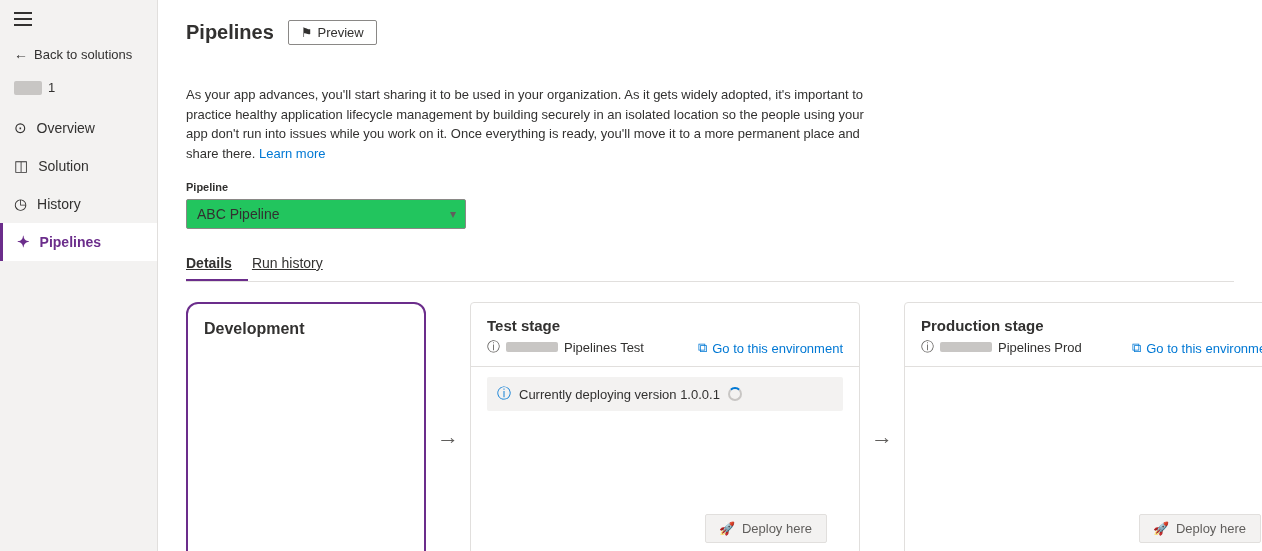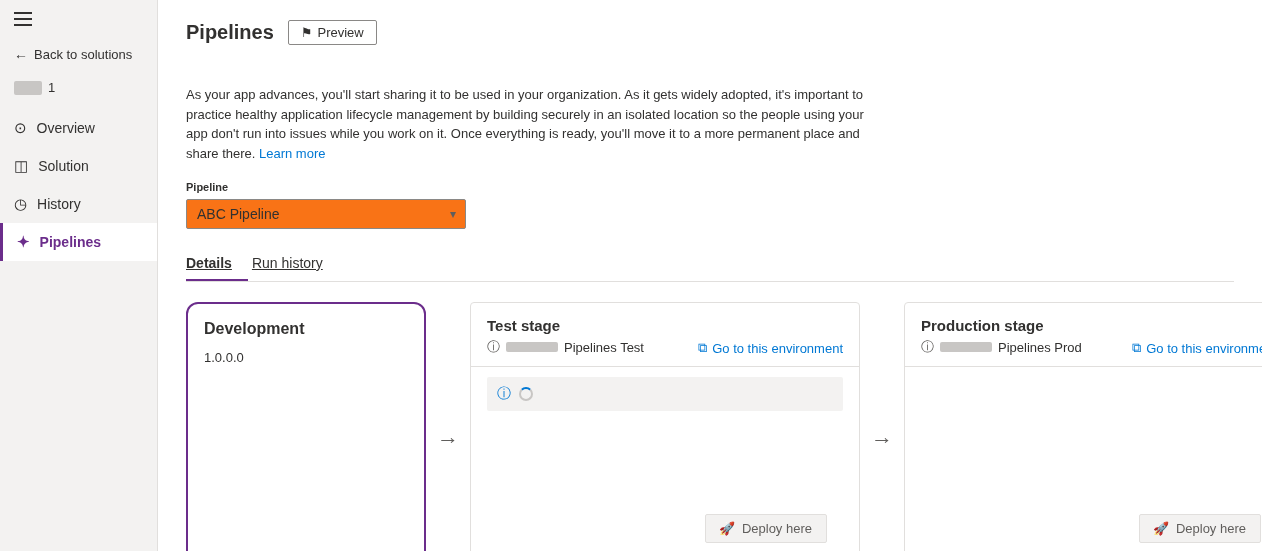"ABC Pipeline" .pipeline-select { background: #f97316 -> #22c55e }
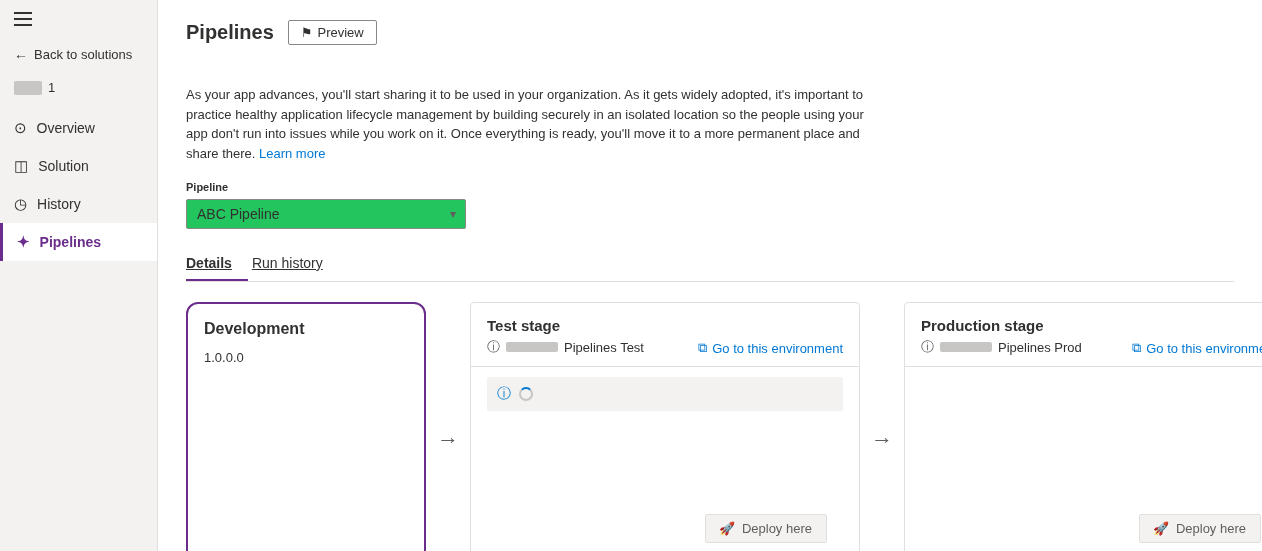"1.0.0.0" div.solution-version { html: <div>1.0.0.0</div> -> none }
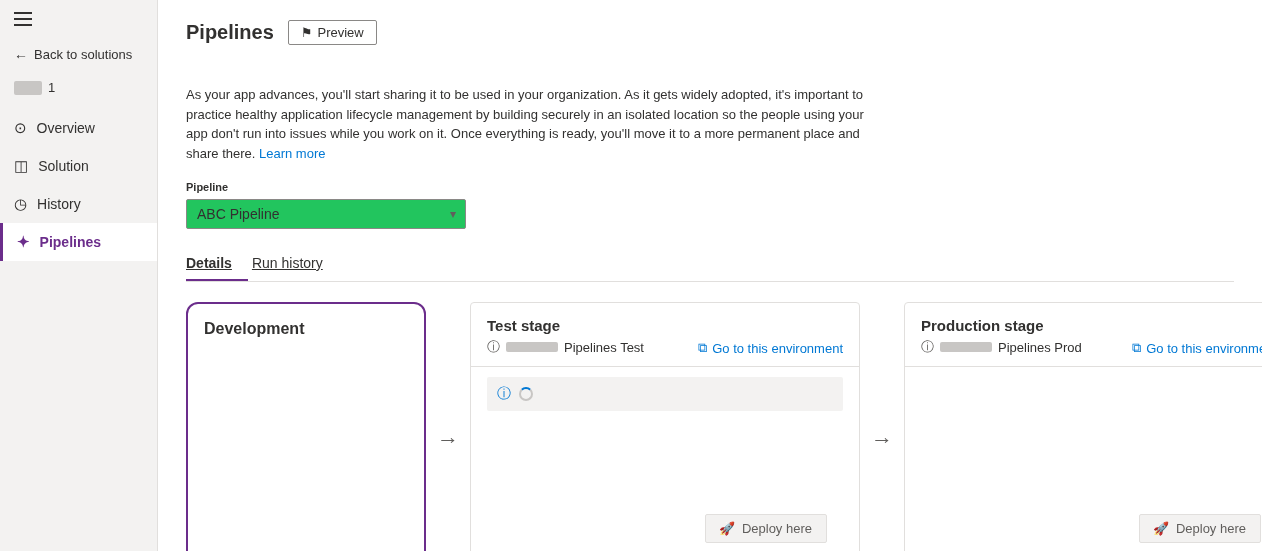"Currently deploying version 1.0.0.1" span { html: none -> <span>Currently deploying version 1.0.0.1</span> }
